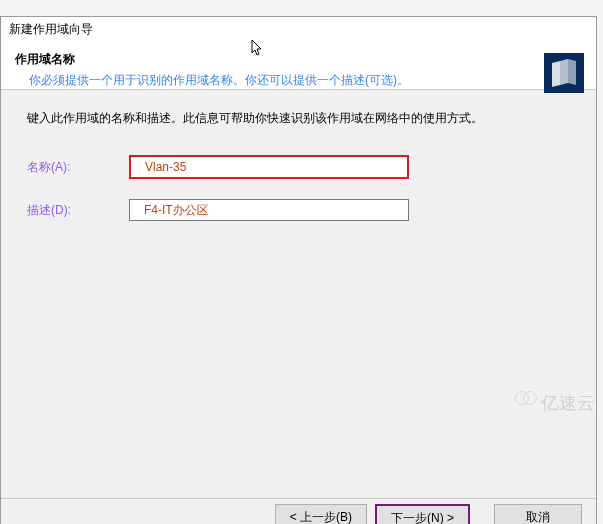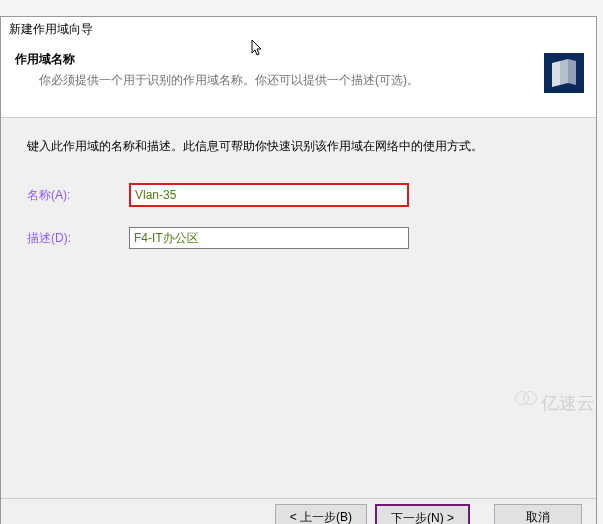"作用域名称" .header { padding: 12px 14px 28px 14px -> 12px 14px 0 14px }
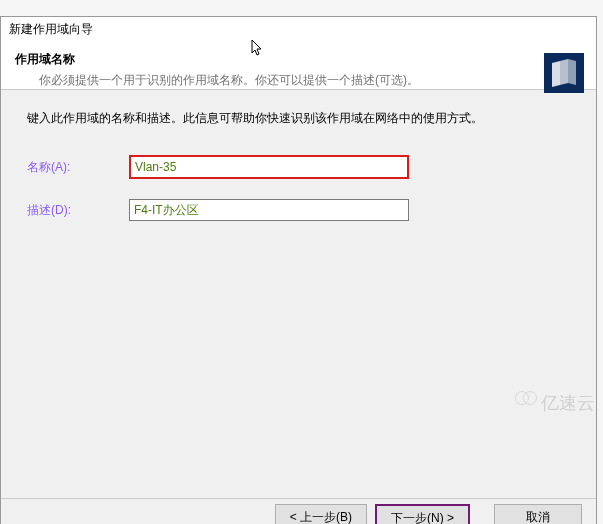"你必须提供一个用于识别的作用域名称。你还可以提供一个描述(可选)。" .header-subtitle { color: #737373 -> #3b82f6; margin-left: 24px -> 14px }
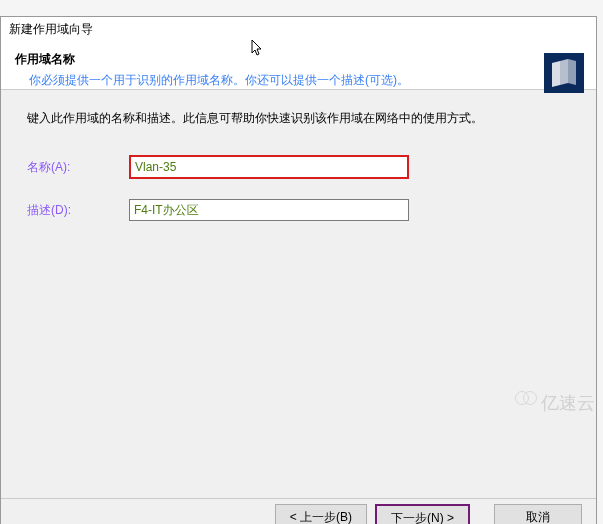"Vlan-35" .form-input { color: #4d7c0f -> #c2410c; padding: 3px 4px -> 3px 14px }
